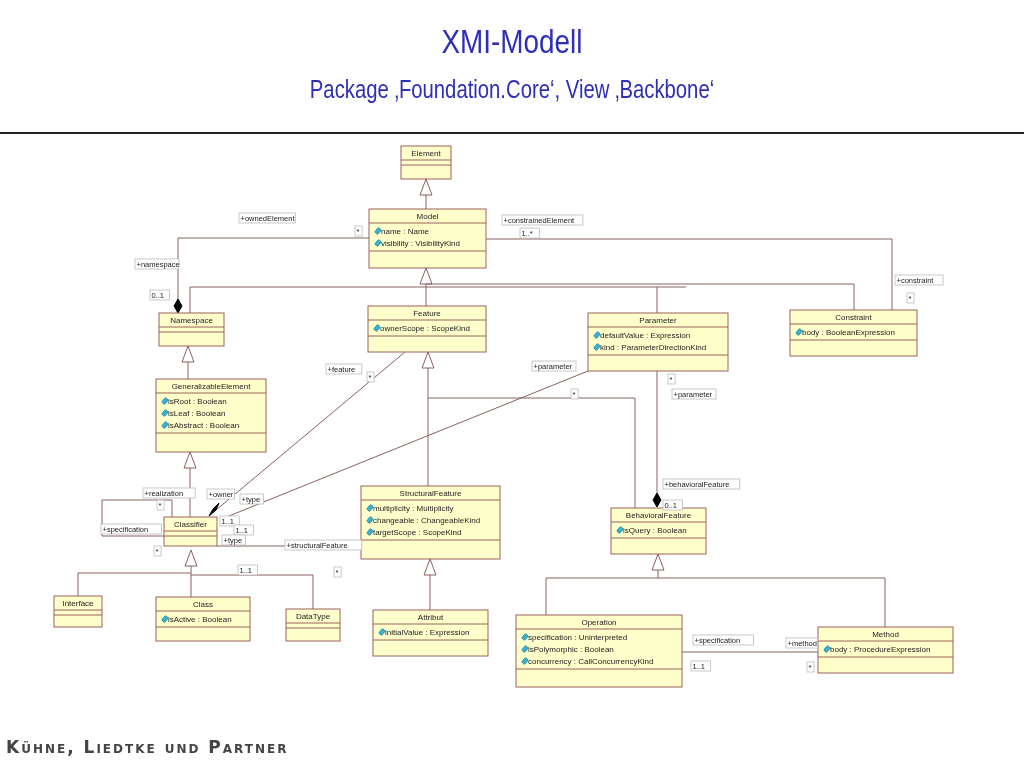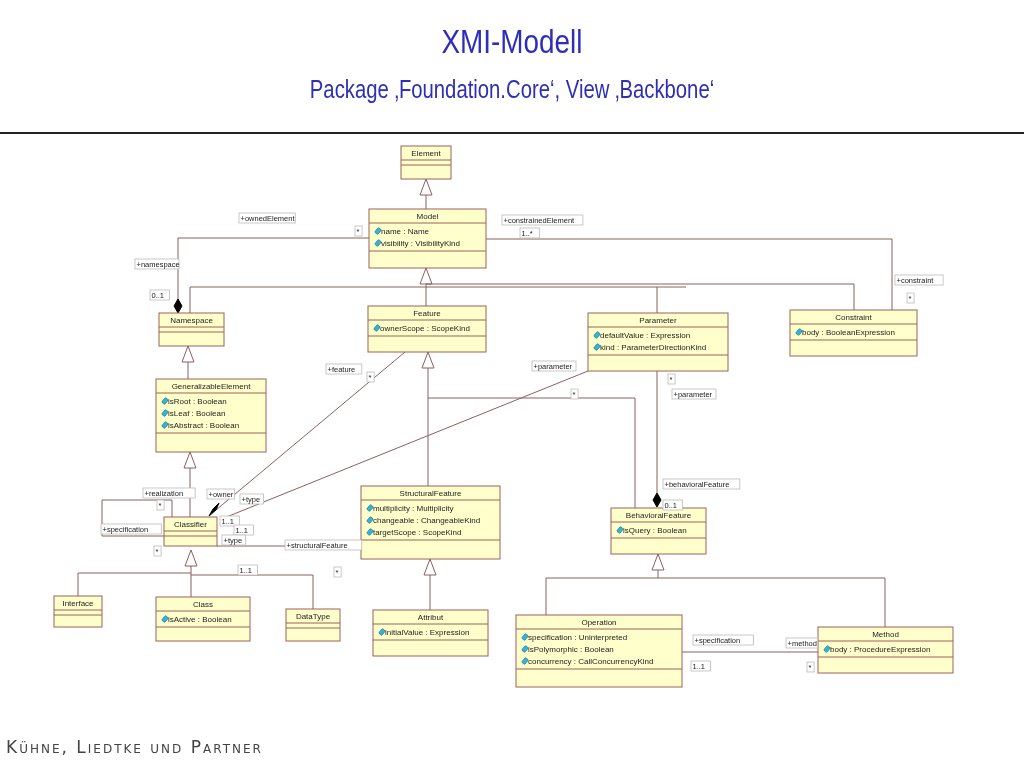"Kühne, Liedtke und Partner" .footer { font-weight: normal -> bold }
